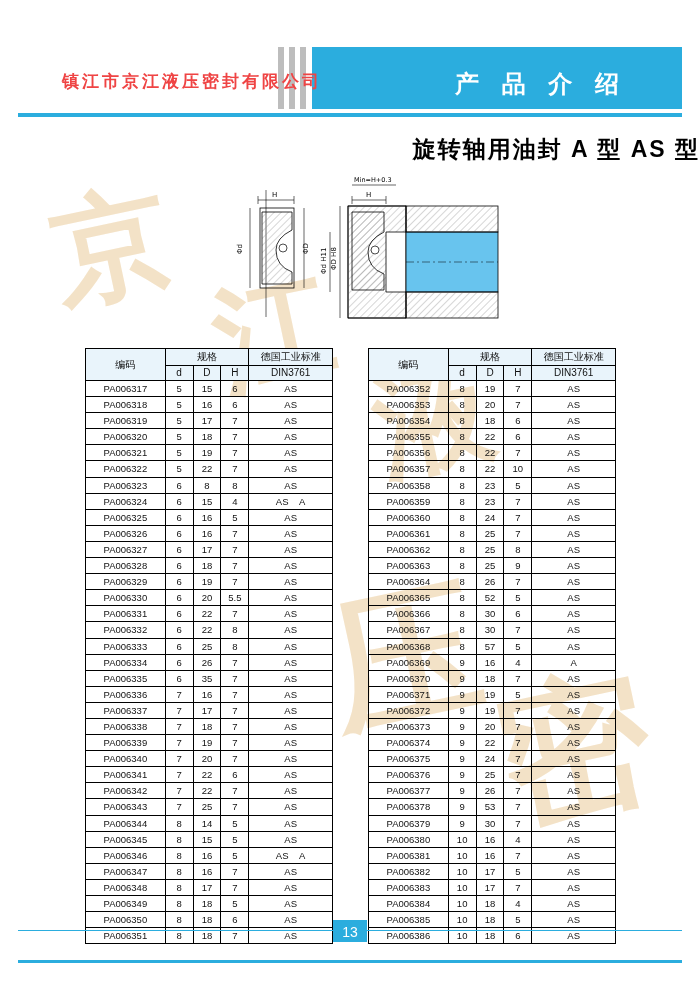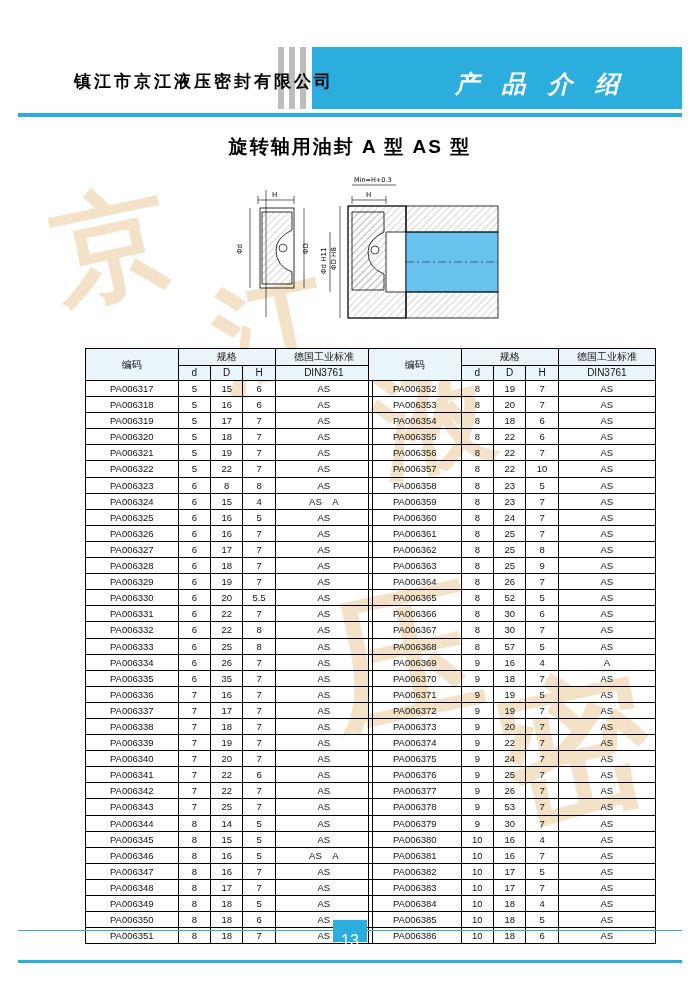"镇江市京江液压密封有限公司" .header-title-cn { color: #000000 -> #ef4444; left: 74px -> 62px }
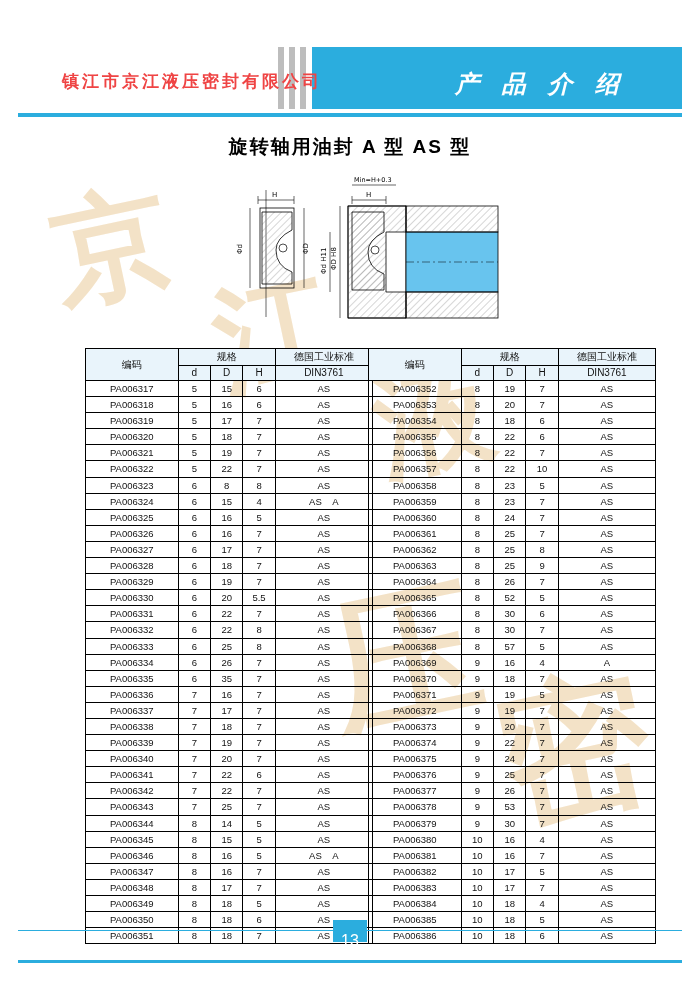"产 品 介 绍" .header-title-right { font-style: italic -> none }
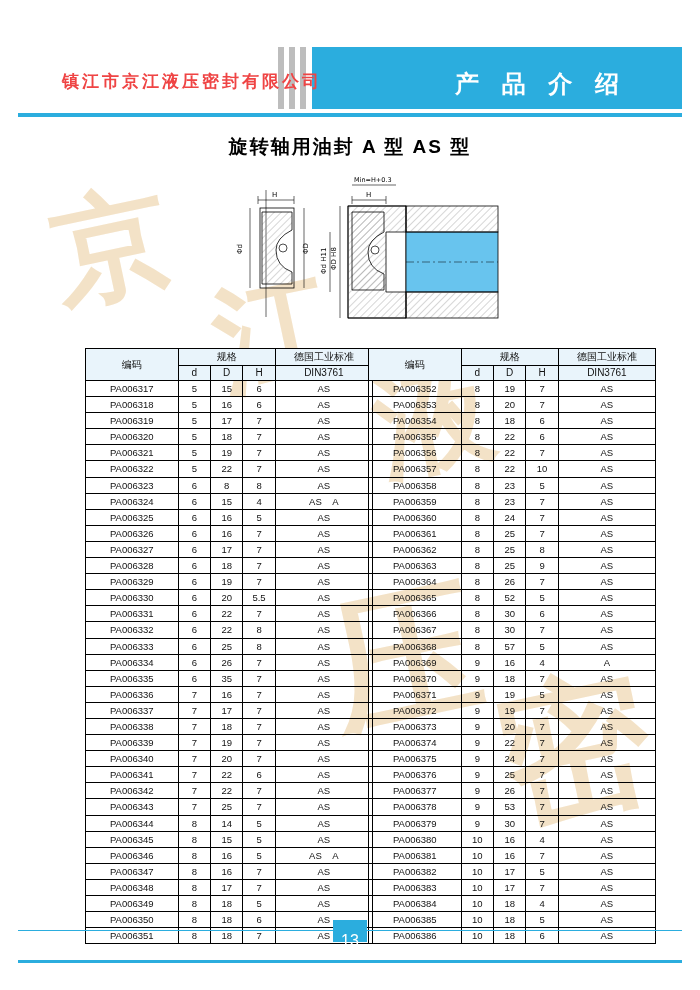"旋转轴用油封 A 型 AS 型" .subtitle { font-size: 19px -> 23px; text-align: center -> right }
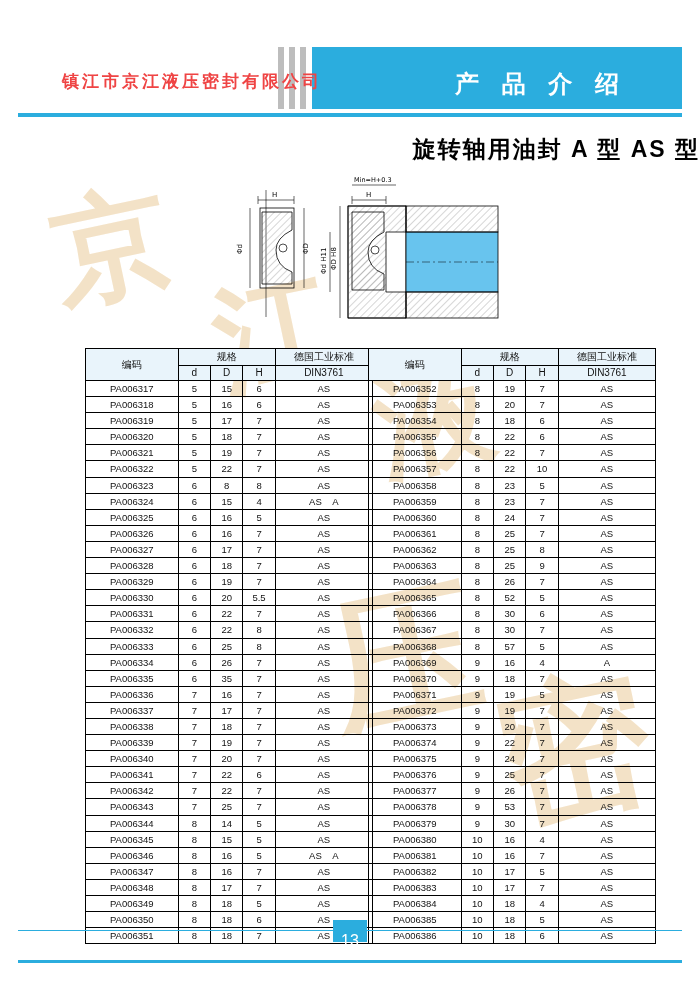"编码" table.spec { width: 288px -> 248px }
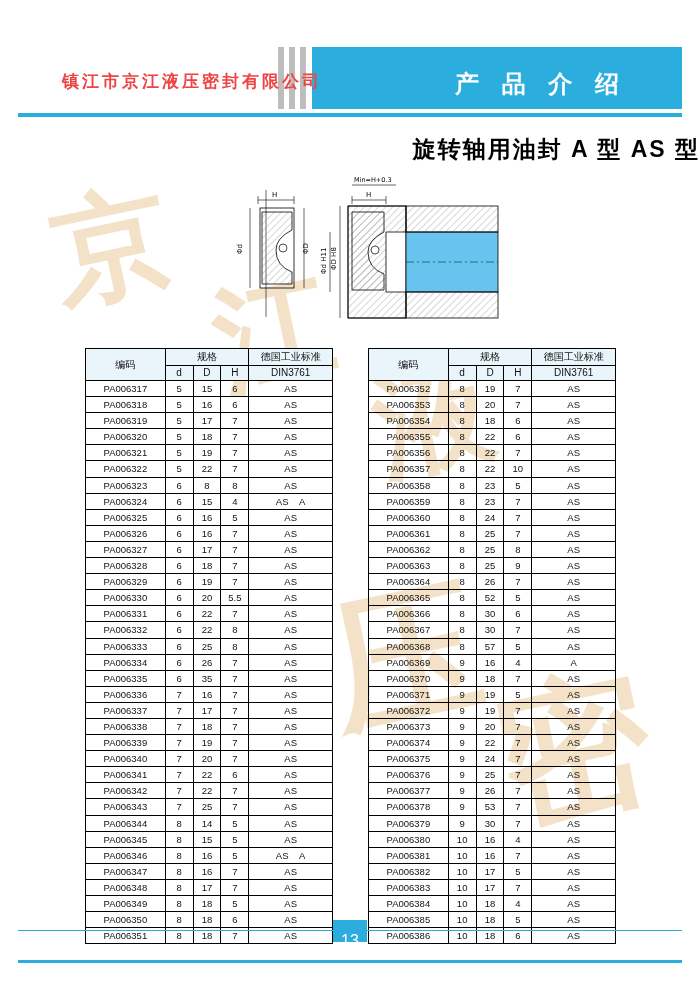"13" .footer-num { font-size: 16px -> 14px; margin-top: 8px -> none }
